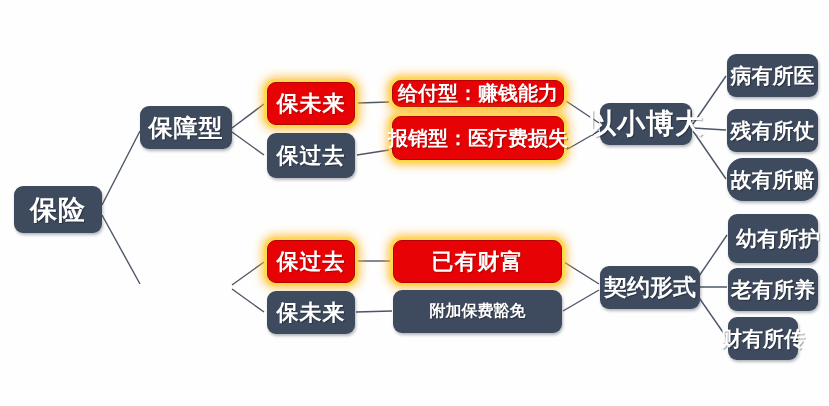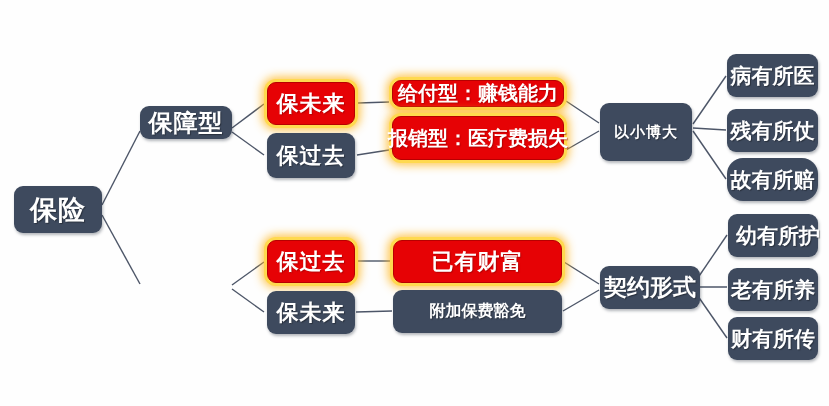"保障型" .n-protection { height: 33px -> 43px }
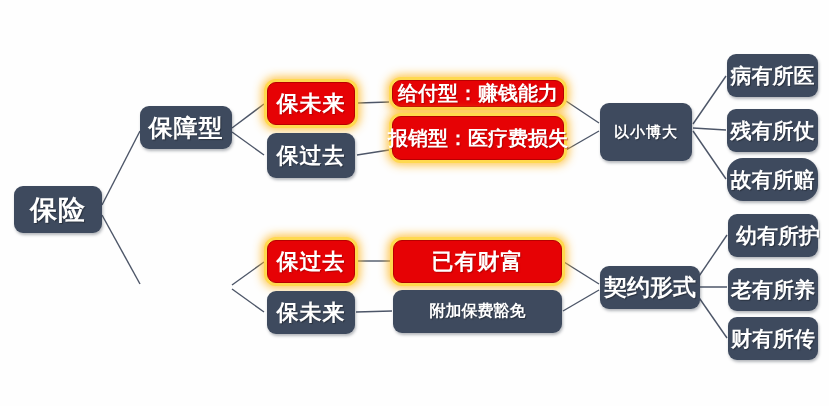"以小博大" .n-smallbets { font-size: 15px -> 28px; height: 58px -> 42px }
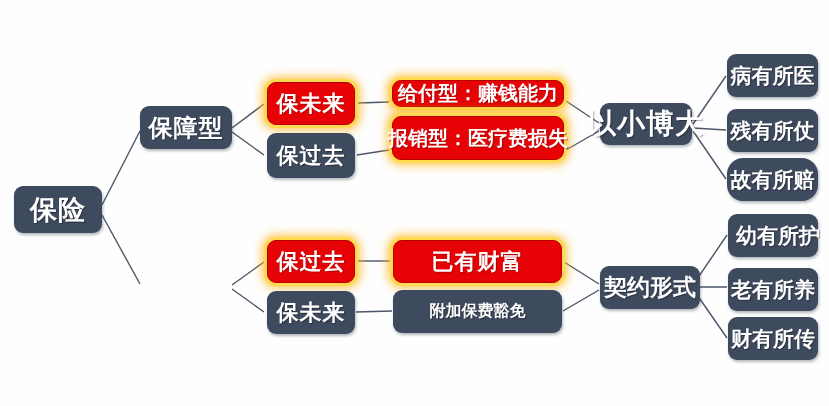"幼有所护" .n-child { height: 43px -> 49px }
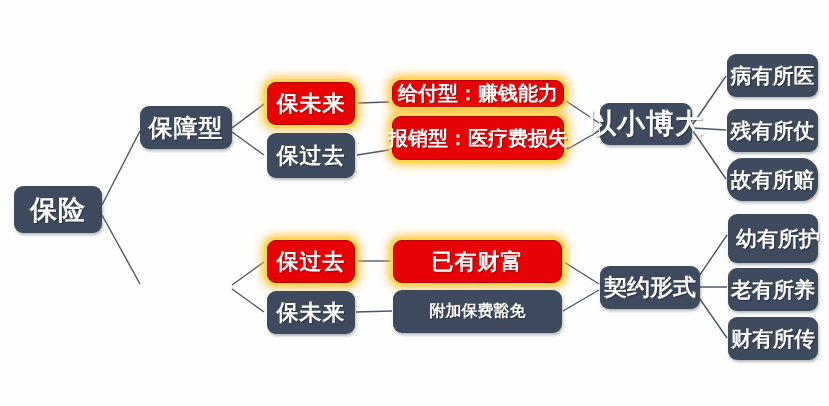"财有所传" .n-legacy { width: 90px -> 70px }
